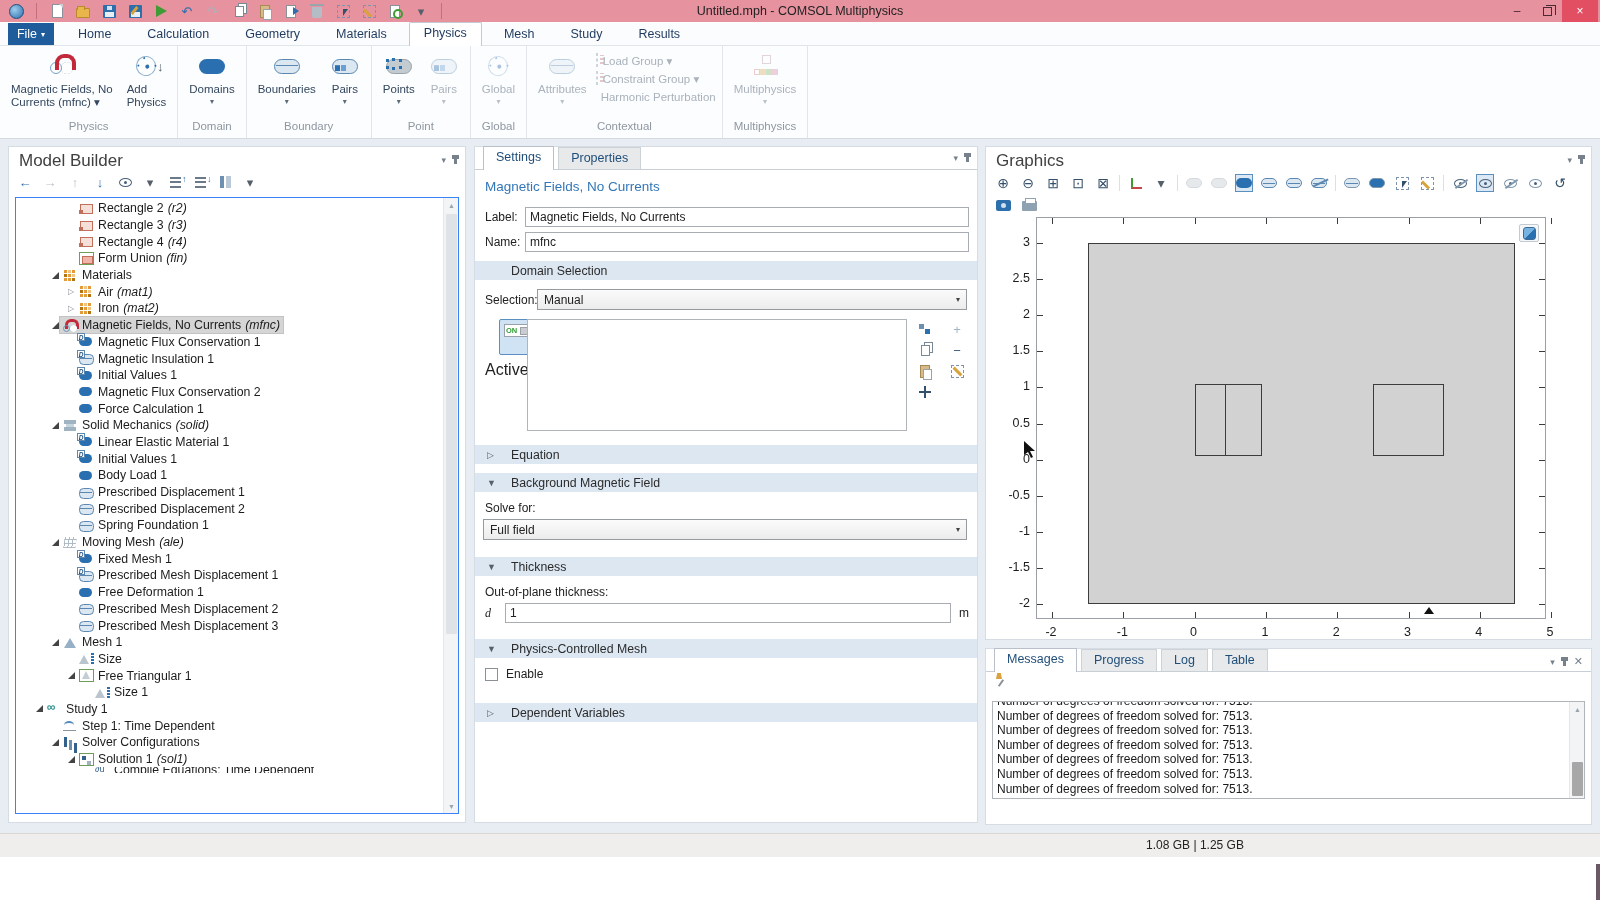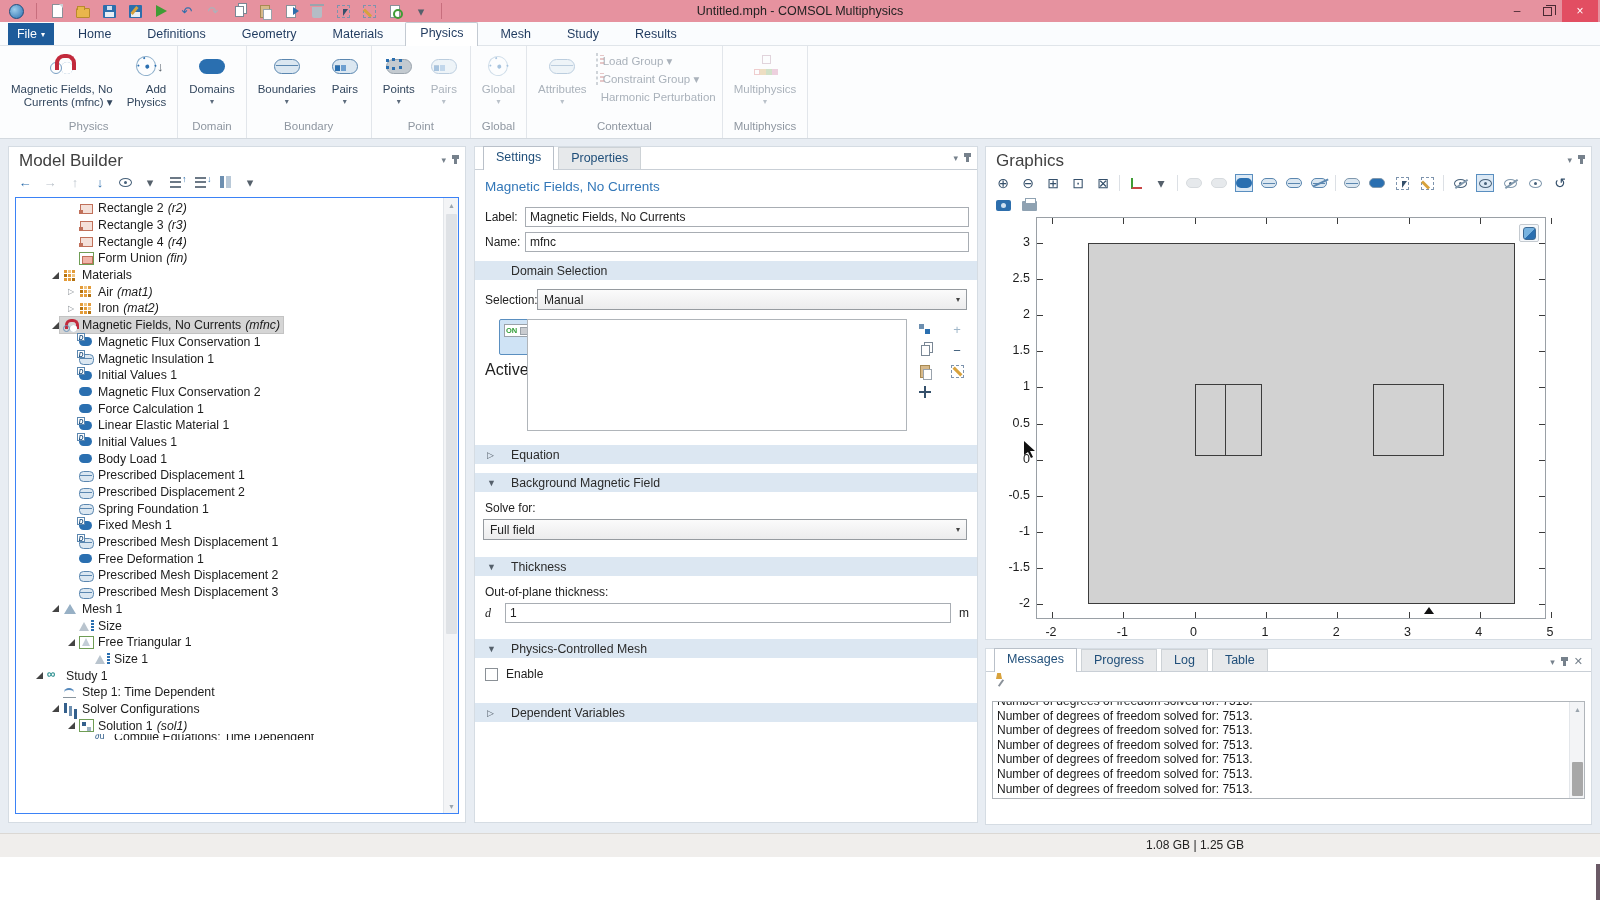"Definitions" div.rtab { text: Definitions -> Calculation }
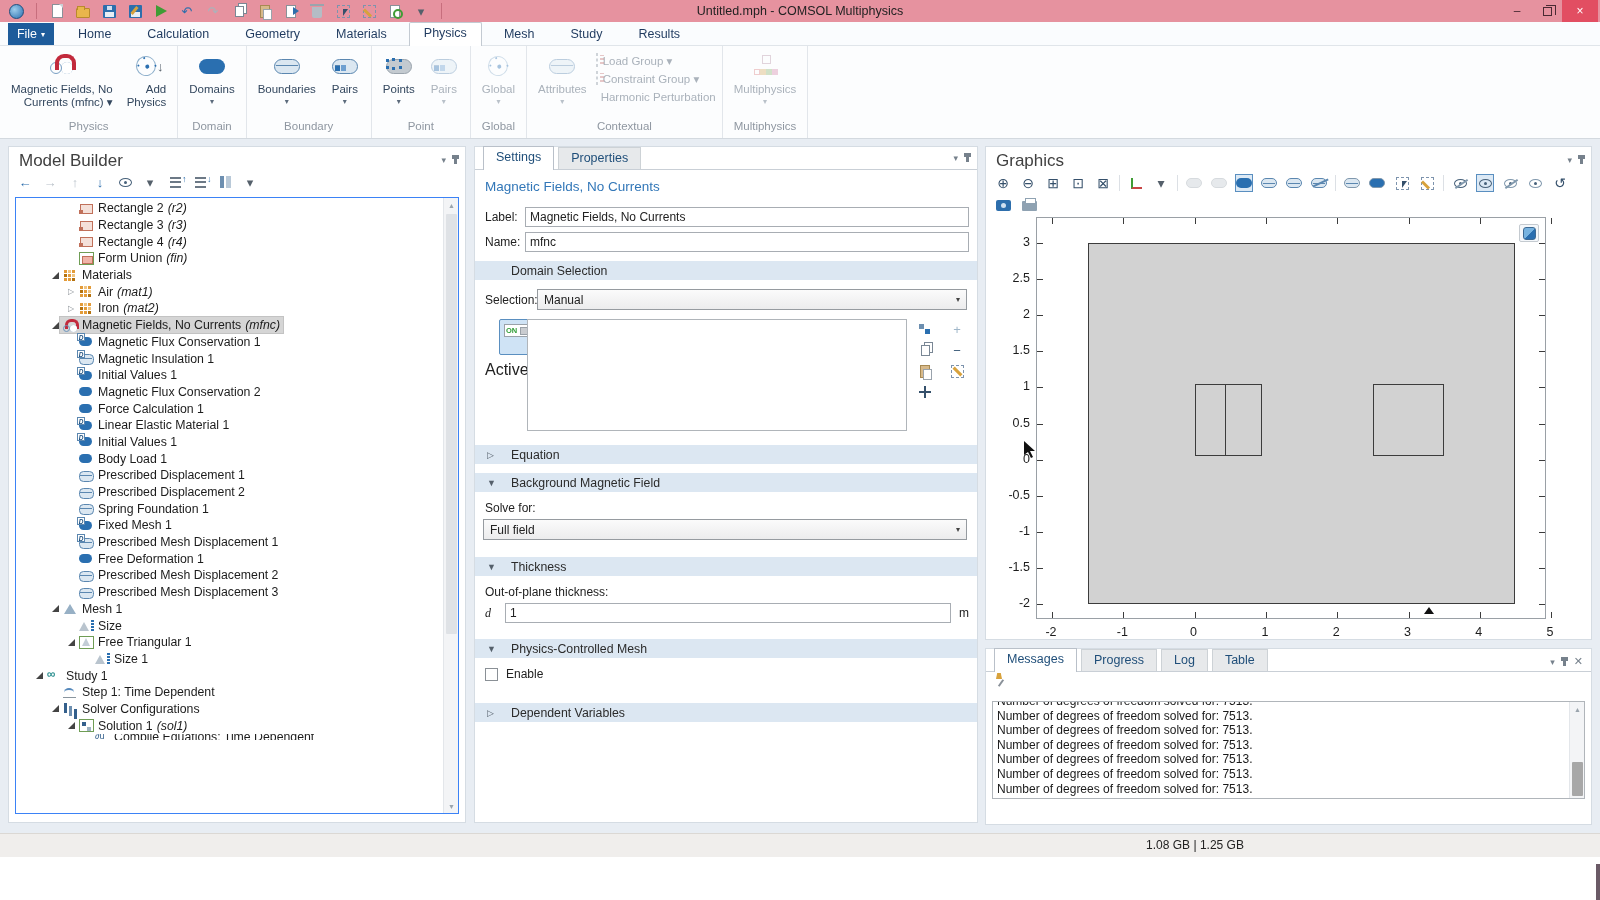"Magnetic Fields, No" .rbtn .rlab { text-align: right -> left }
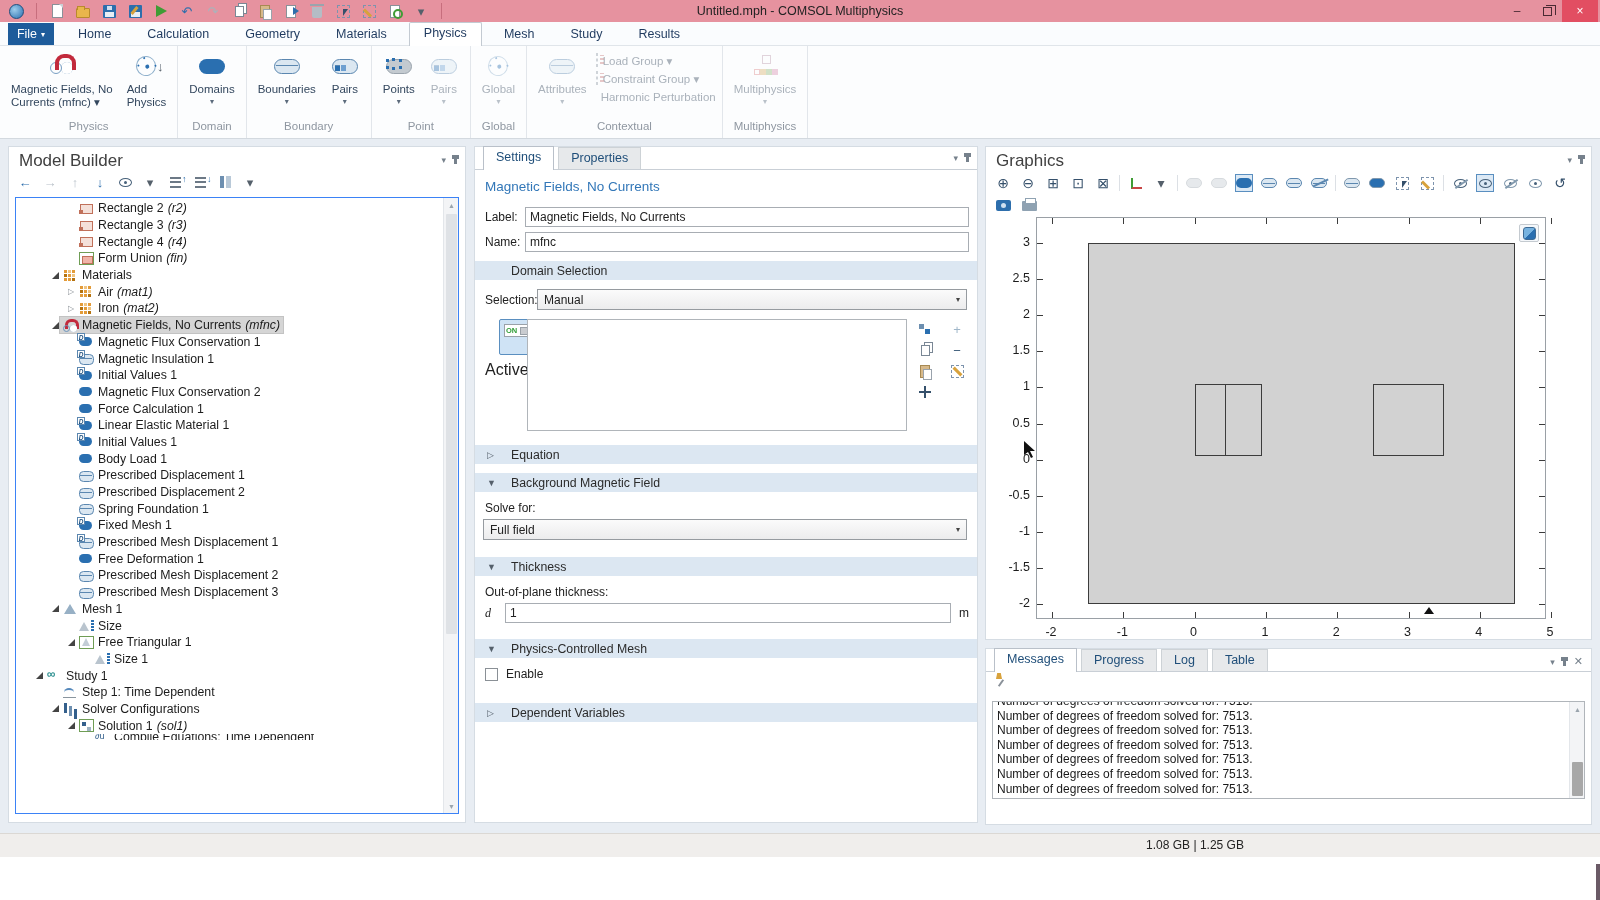"Solid Mechanics" div.trow { html: none -> <div> <span> <span></span> </span> <span> <span></span> <span>Solid Mechanics</span> <span>(solid)</span> </span> </div> }
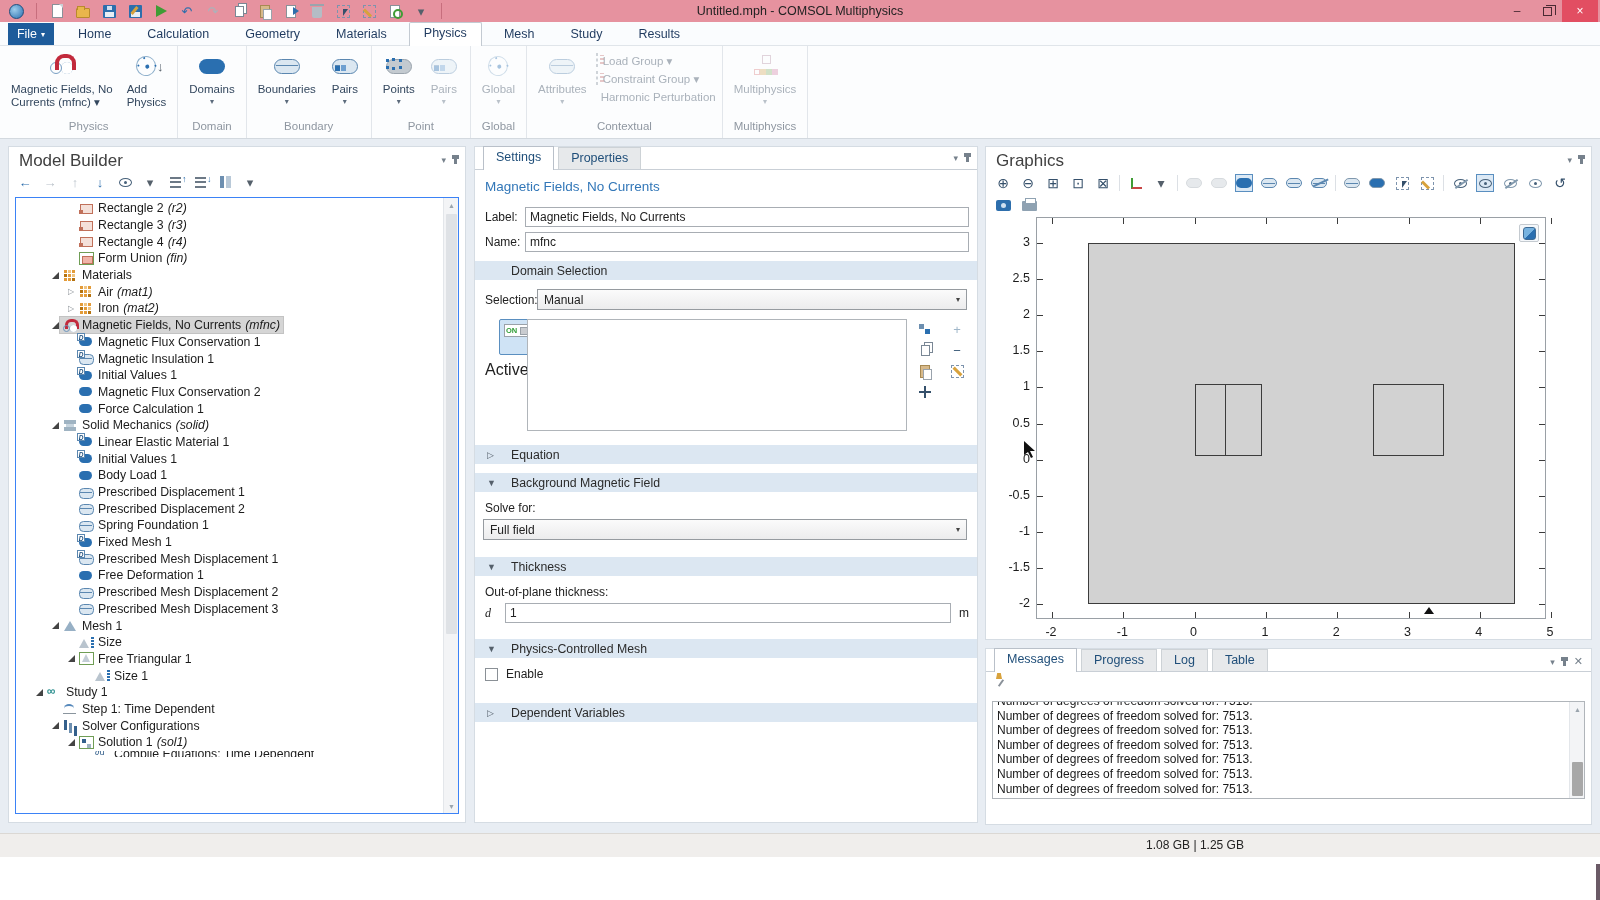"Moving Mesh" div.trow { html: none -> <div> <span> <span></span> </span> <span> <span></span> <span>Moving Mesh</span> <span>(ale)</span> </span> </div> }
